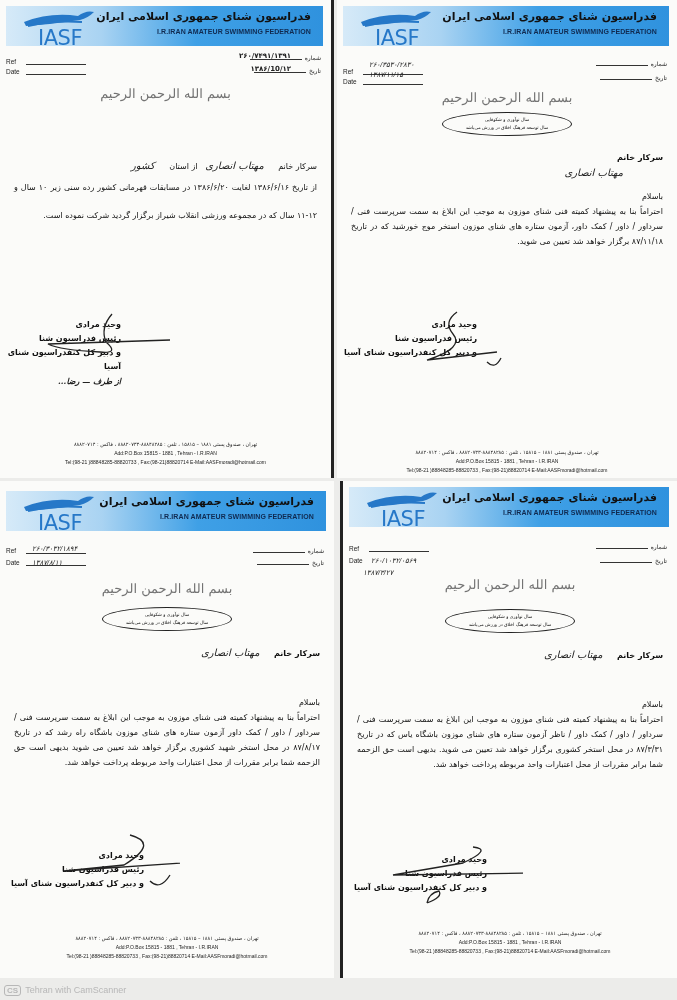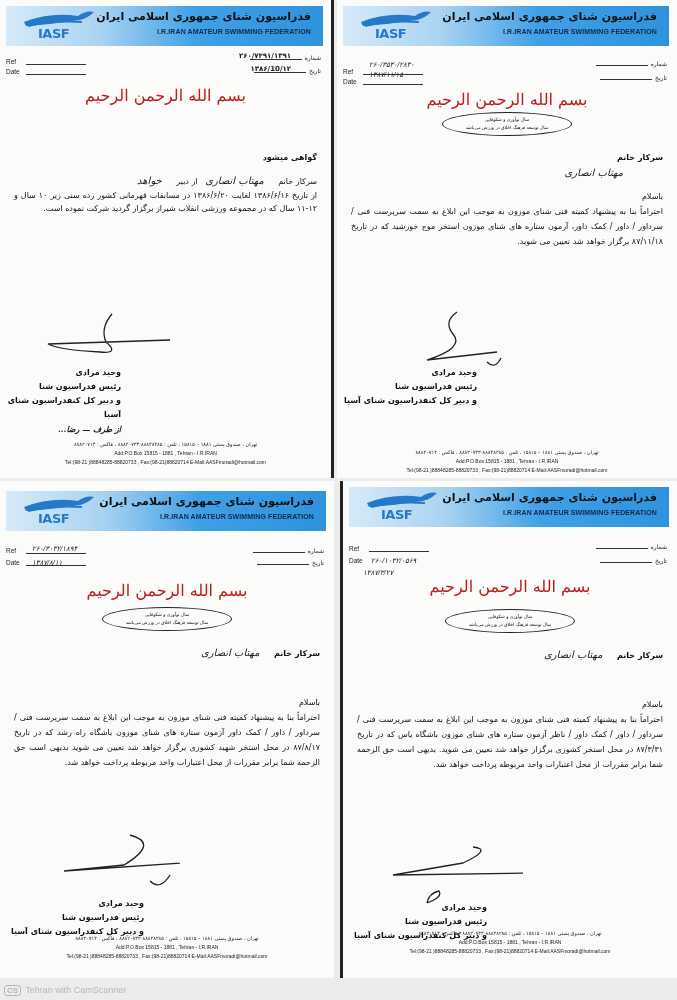"IASF" .logo-text { font-size: 13px -> 21px; font-weight: bold -> normal }
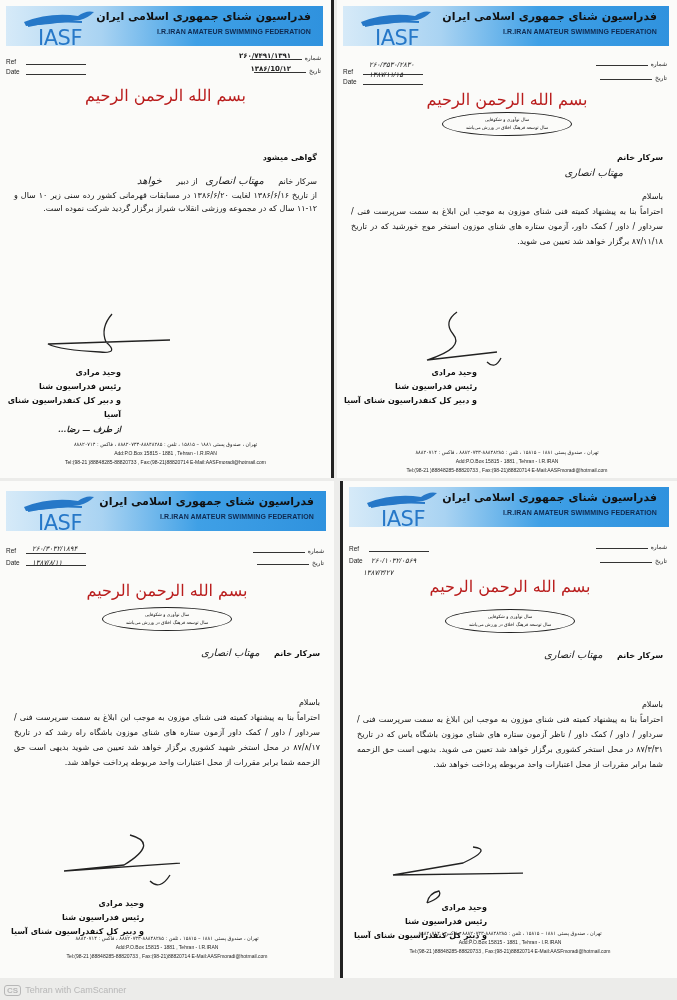"بسم الله الرحمن الرحیم" .bismillah { color: #b91c1c -> #737373; font-size: 16px -> 13px }
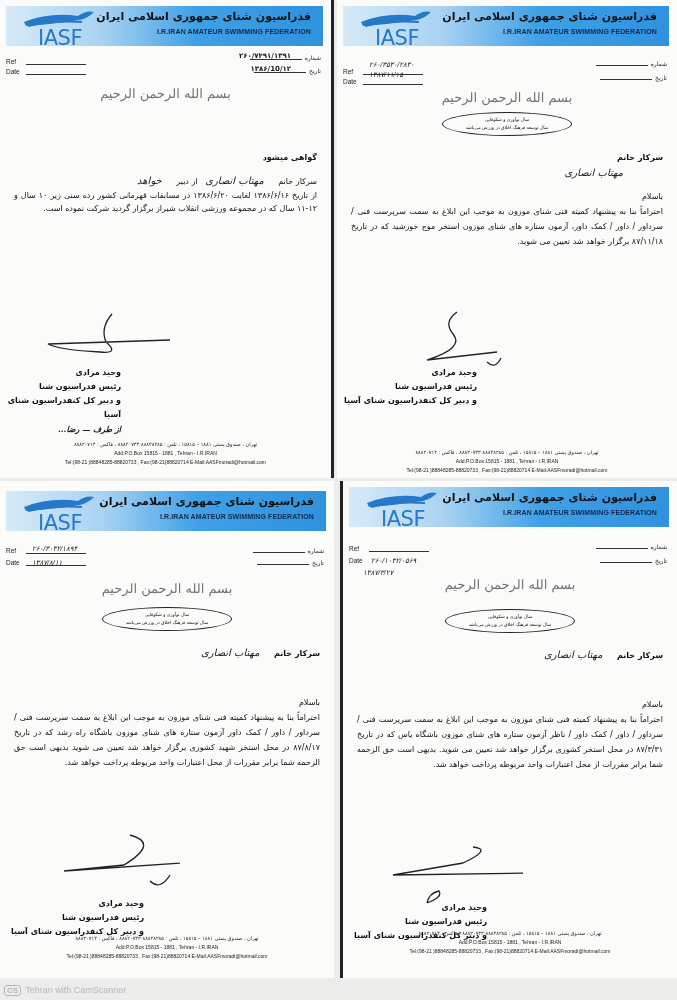"گواهی میشود" p.bold { html: <p>گواهی میشود</p> -> none }
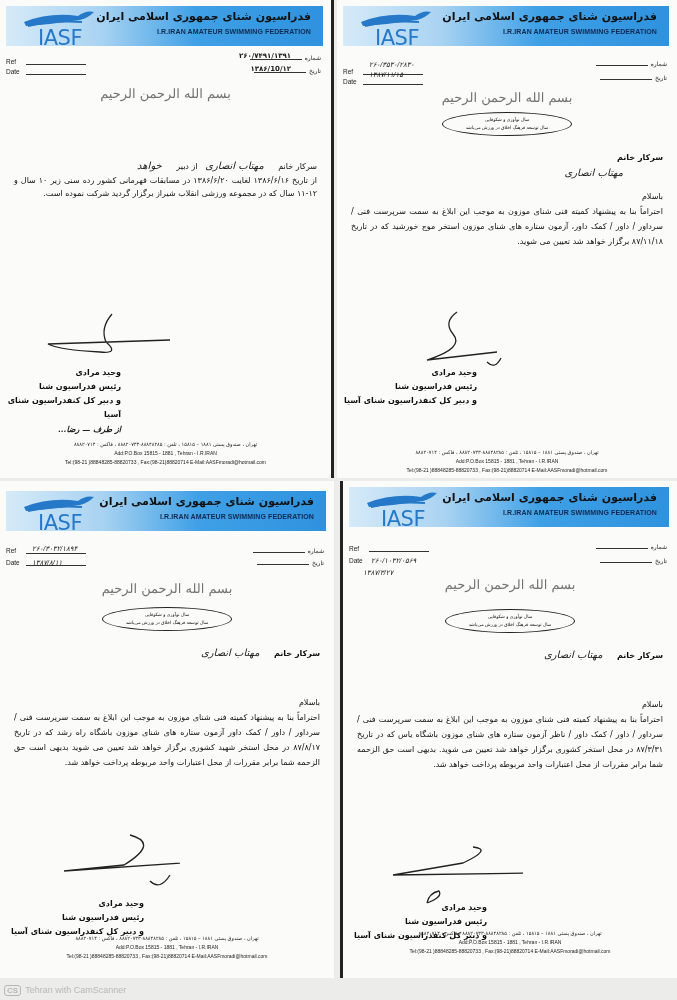"خواهد" span.hand { text: خواهد -> کشور }
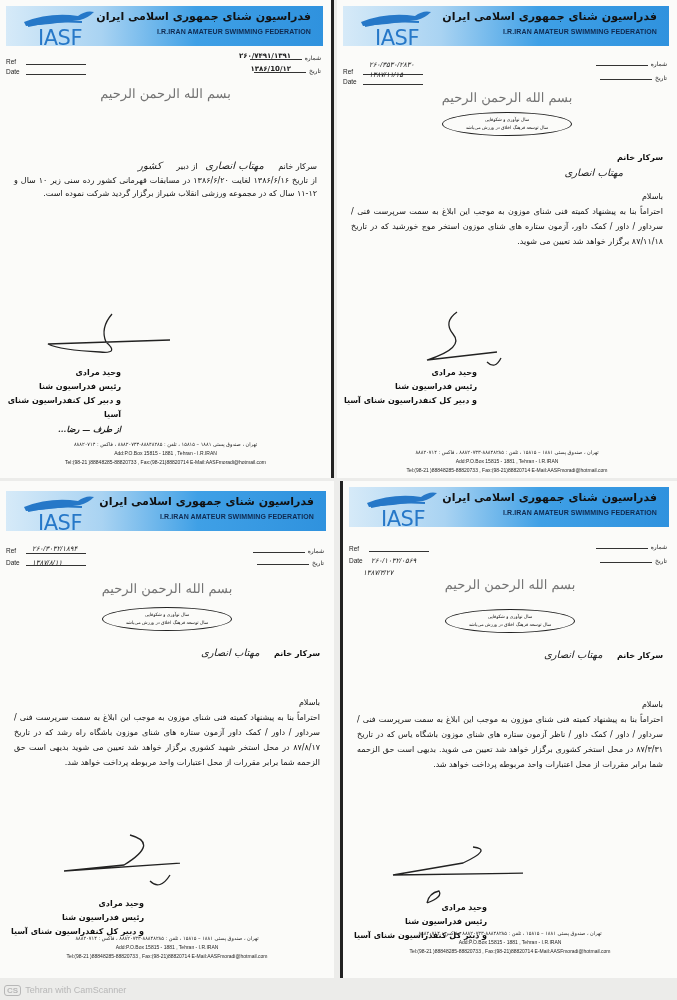"از دبیر" span { text: دبیر -> استان }
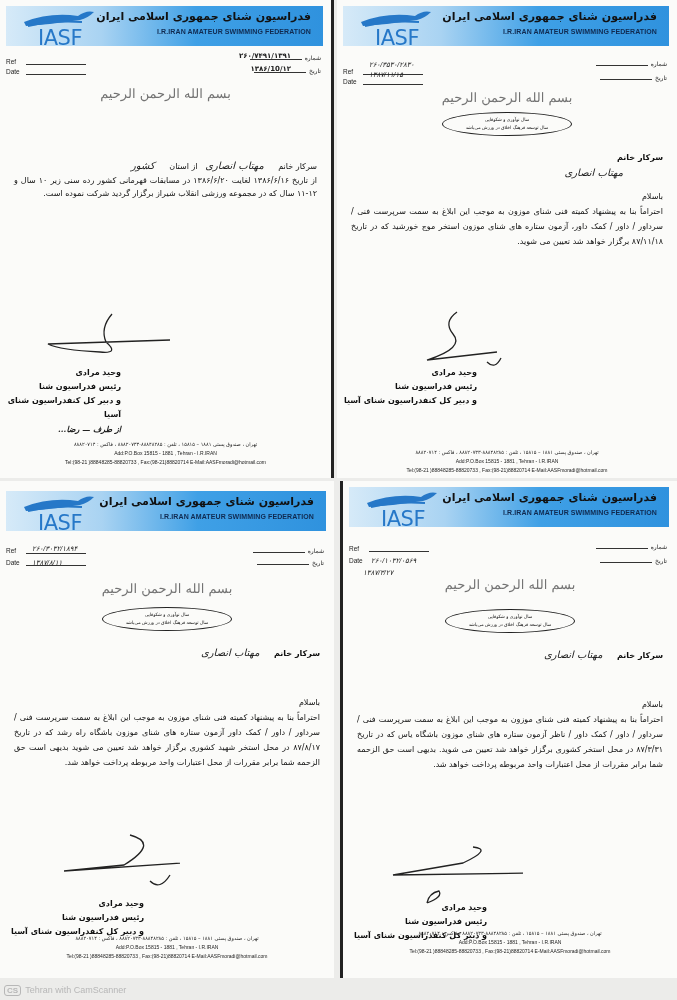"از تاریخ ۱۳۸۶/۶/۱۶ لغایت ۱۳۸۶/۶/۲۰" p { line-height: 13px -> 28px }
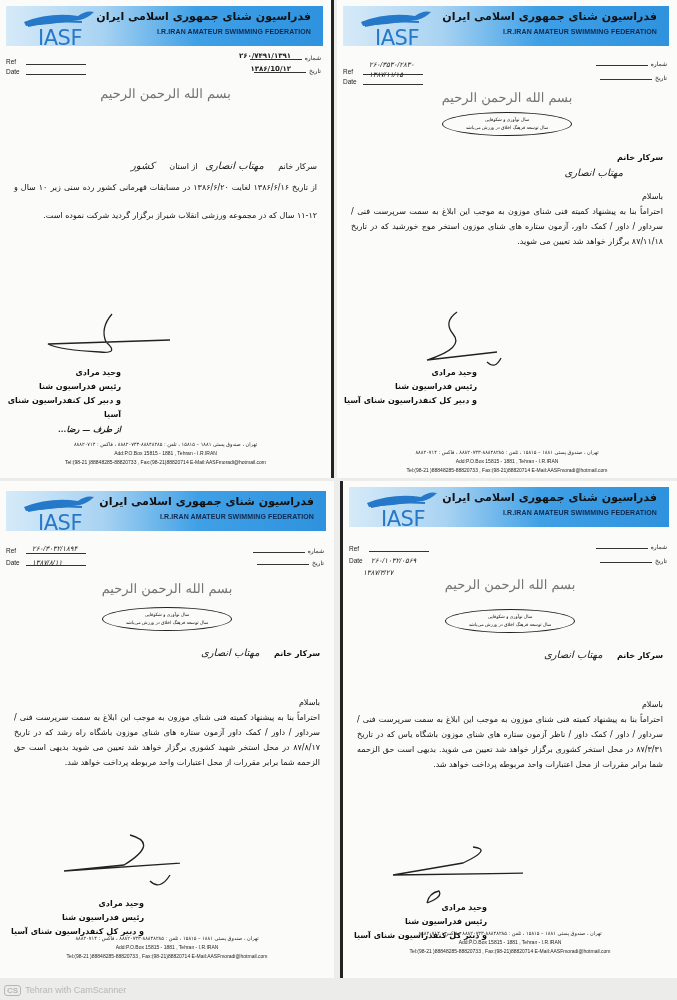"وحید مرادی" .signature { margin-top: 48px -> none }
